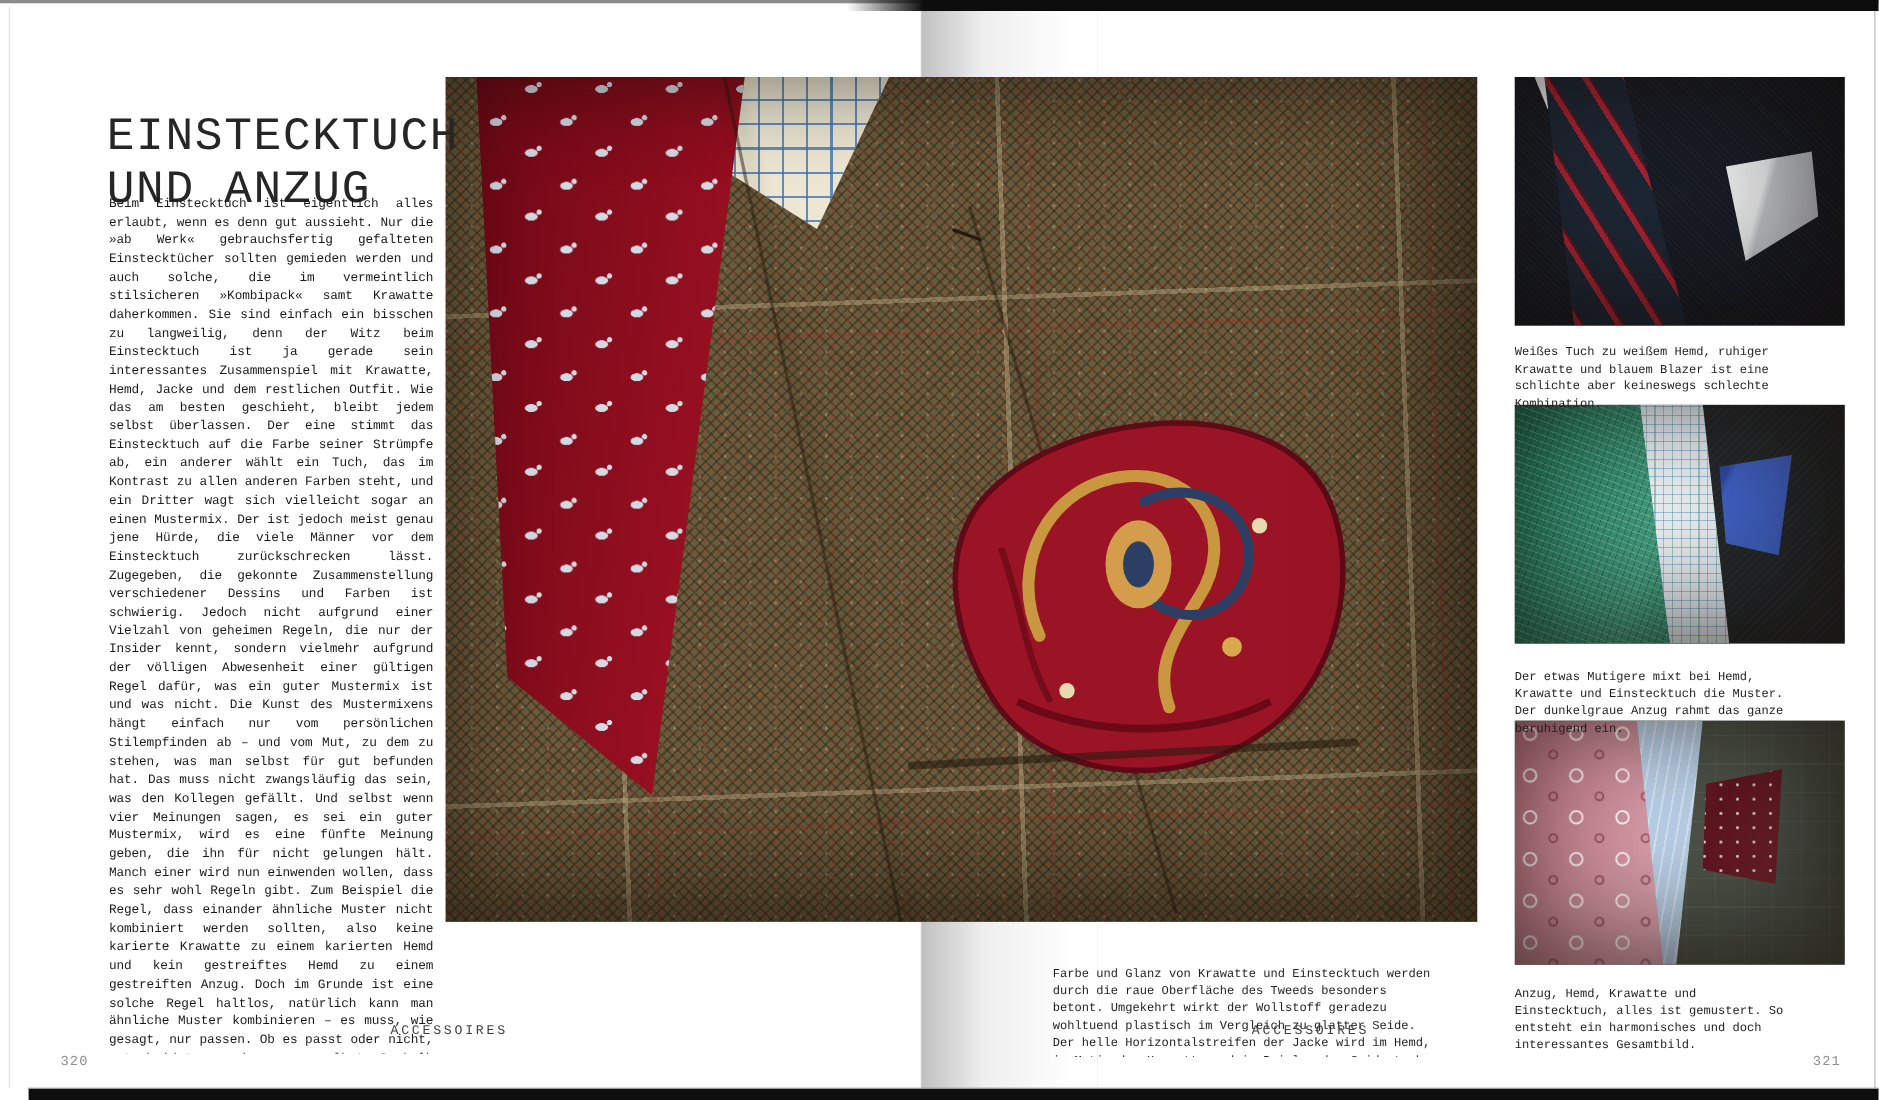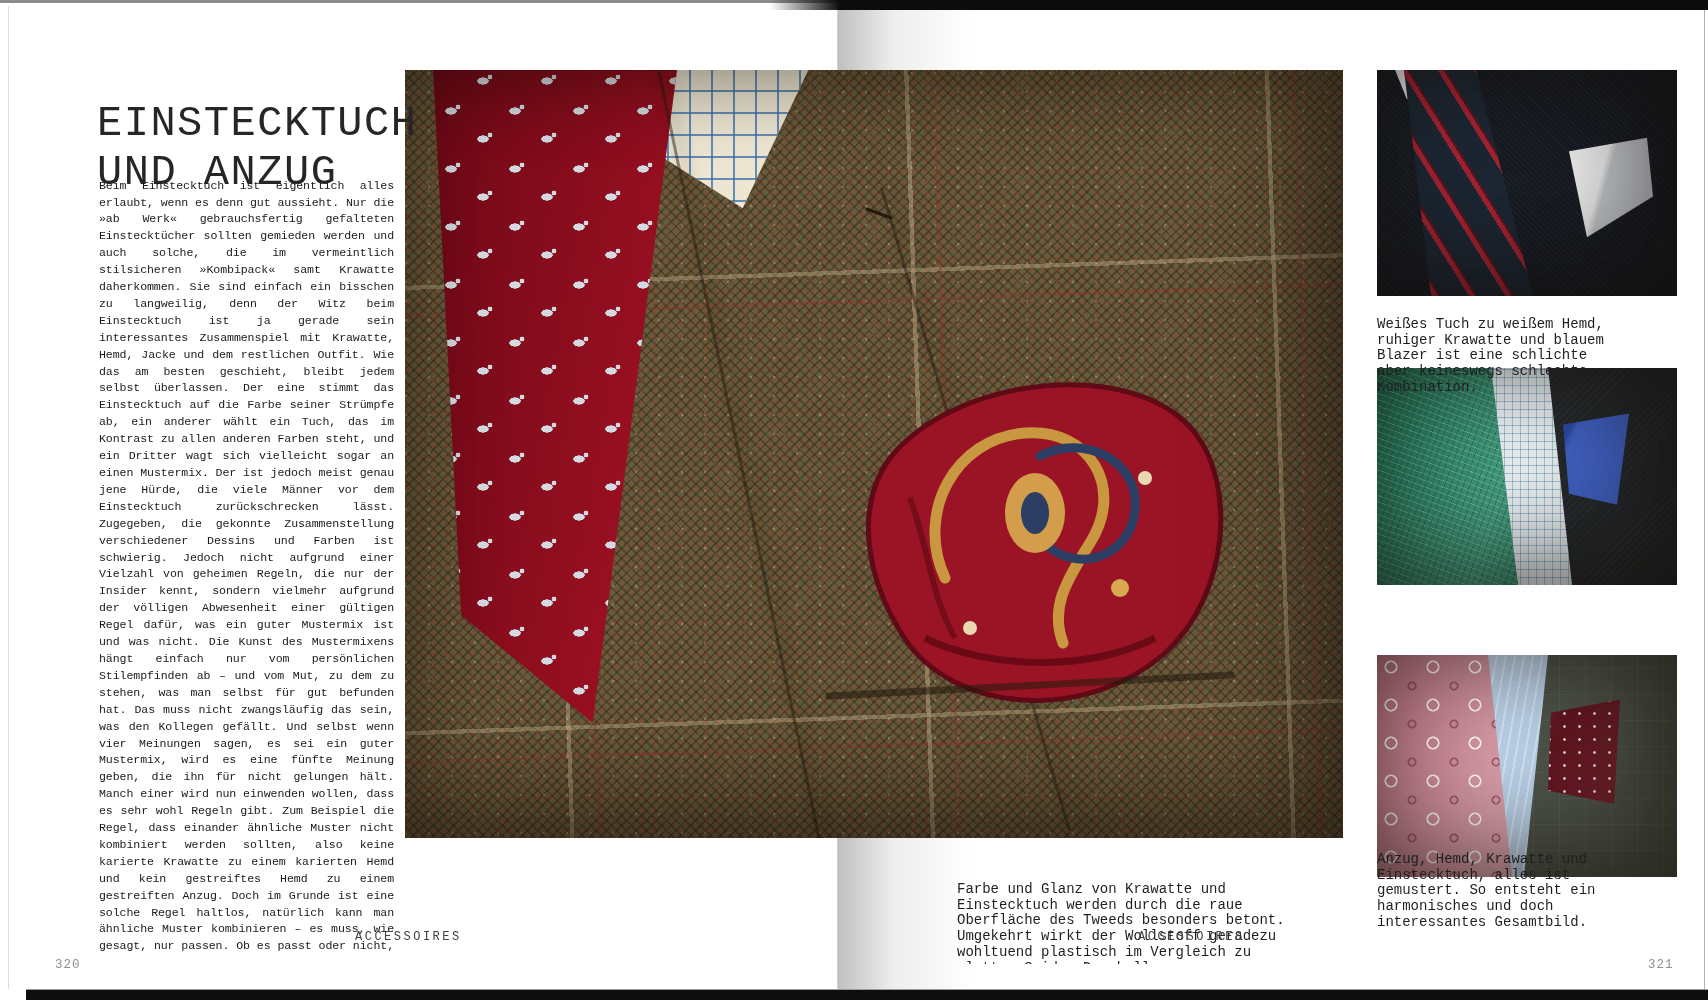"Weißes Tuch zu weißem Hemd," .caption { font-size: 14px -> 11px }
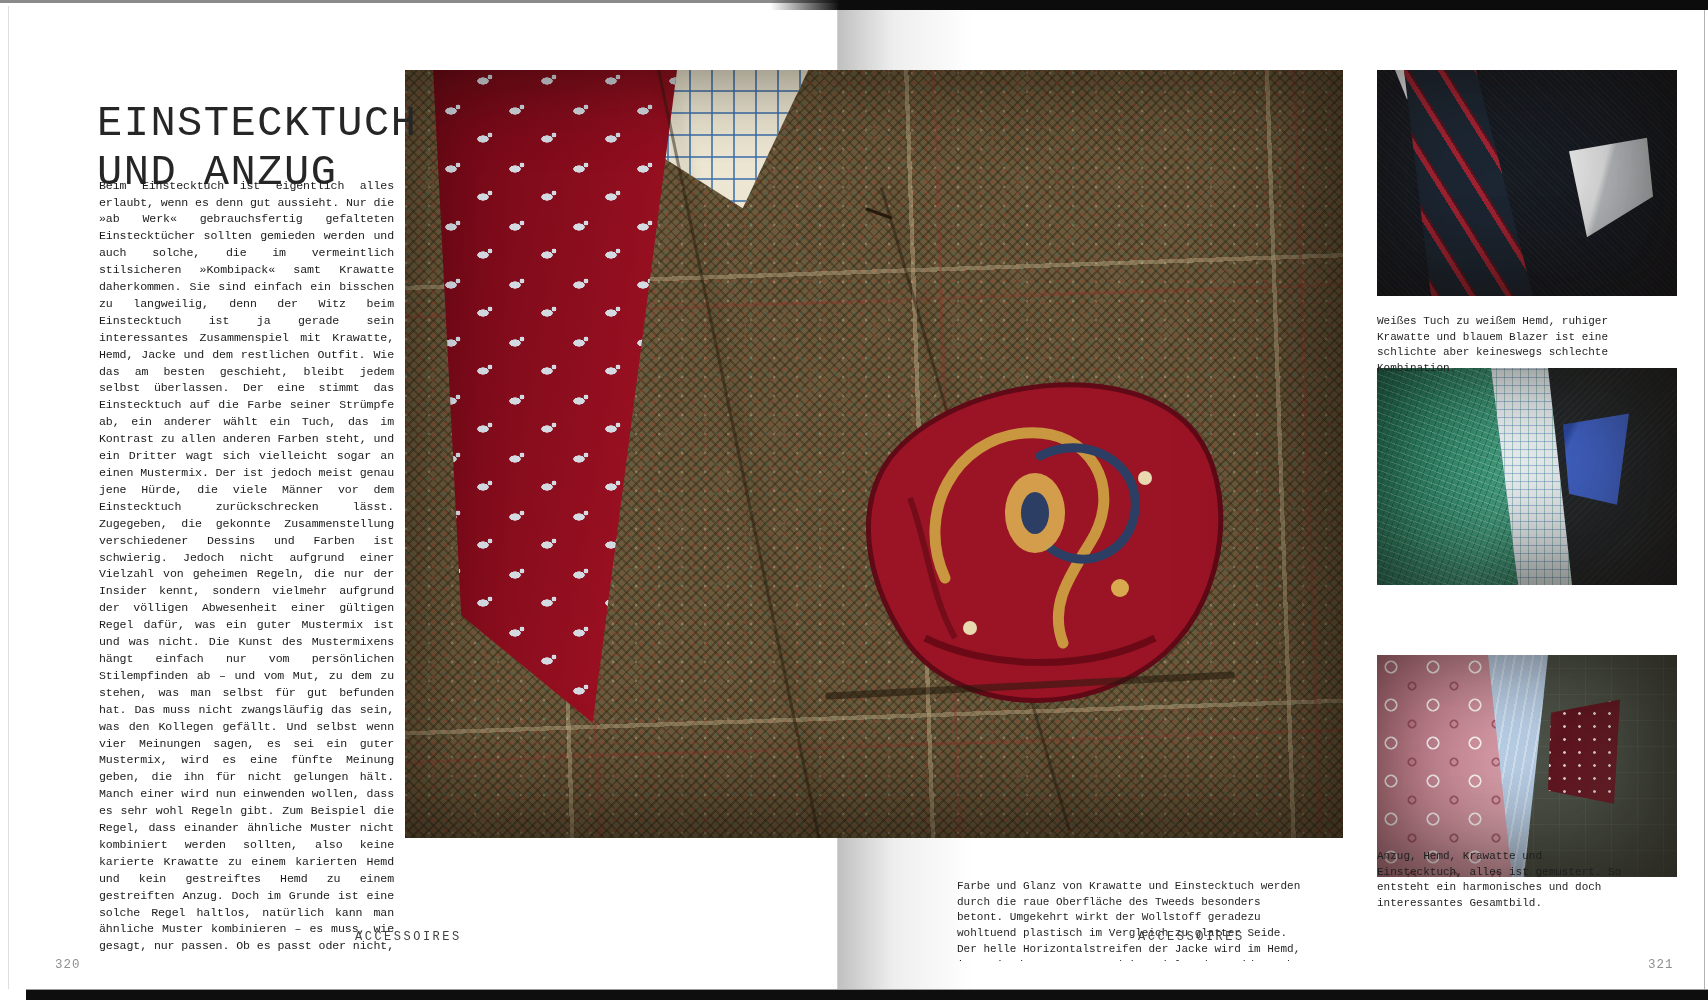"Der etwas Mutigere mixt bei" p.caption { html: none -> <p>Der etwas Mutigere mixt bei Hemd, Krawatte und Einstecktuch die Muster. Der dunkelgraue Anzug rahmt das ganze beruhigend ein.</p> }
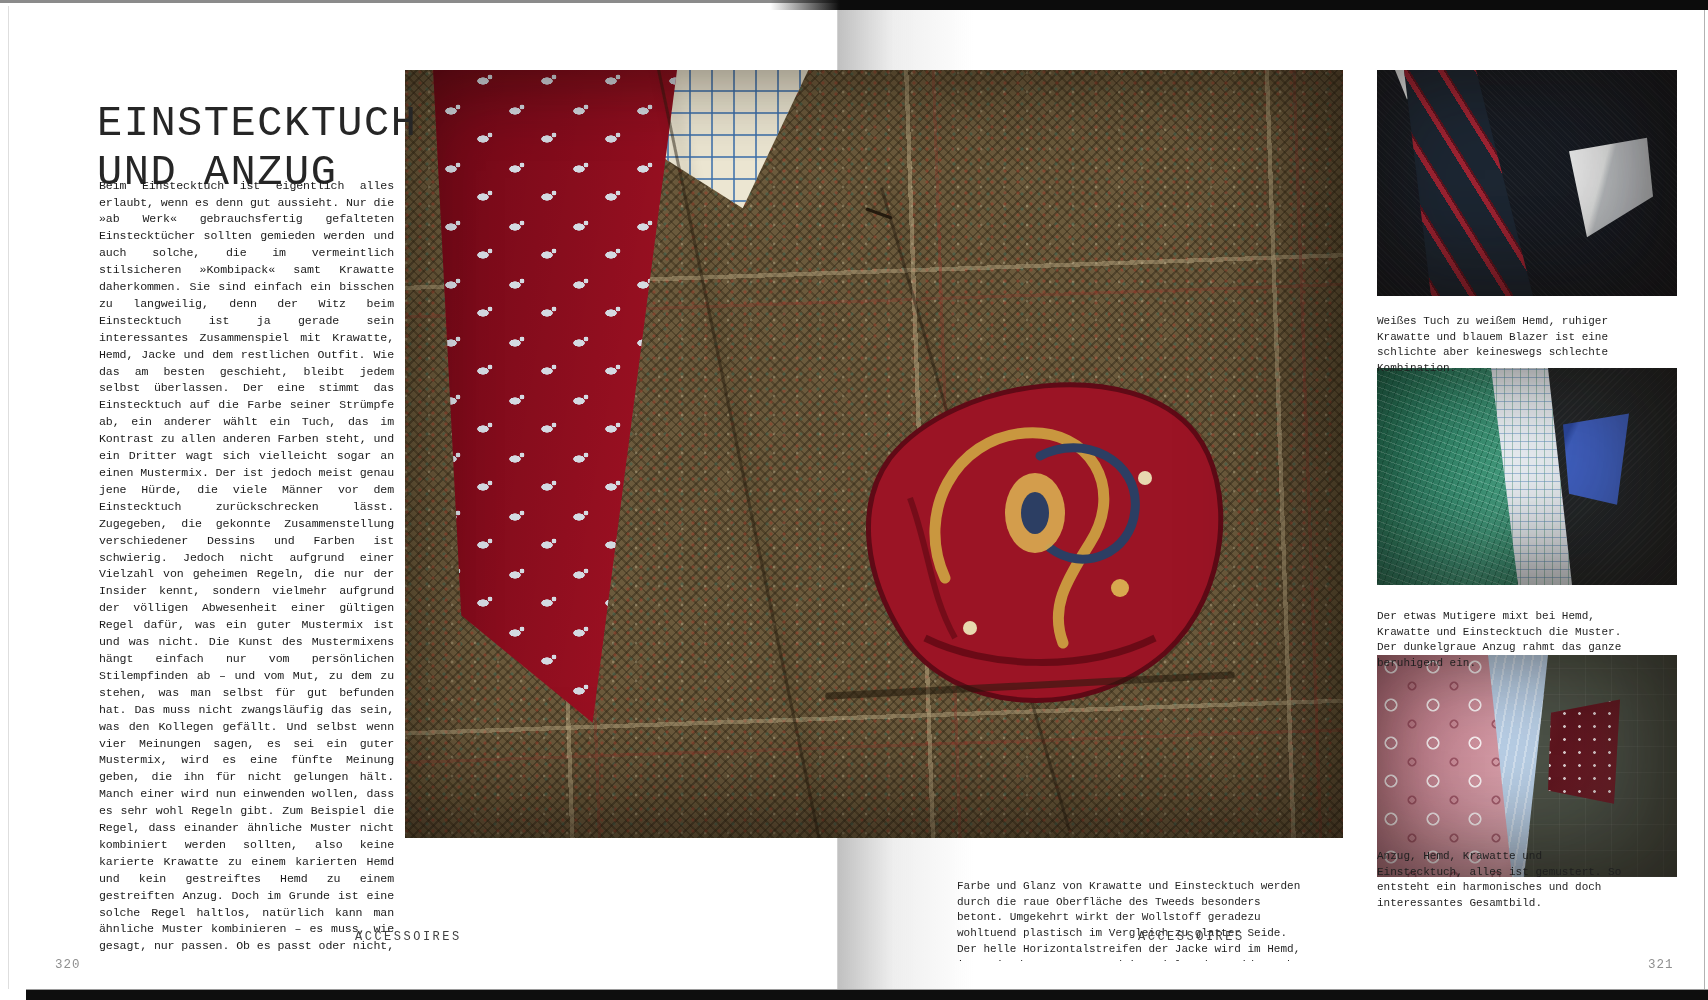"Anzug, Hemd, Krawatte und Einstecktuch," .cap3 { top: 838px -> 886px }
